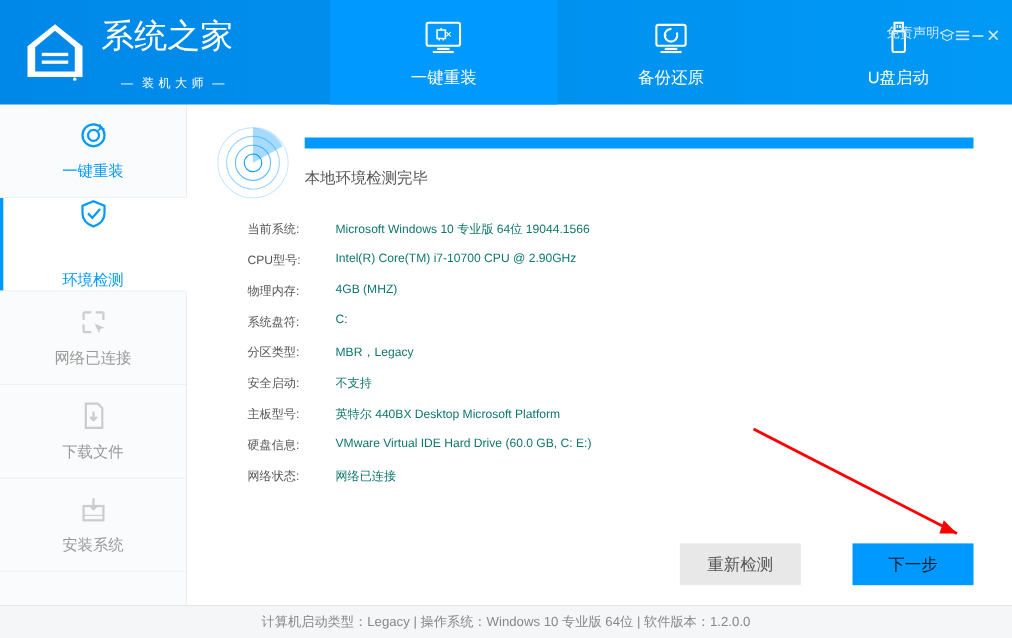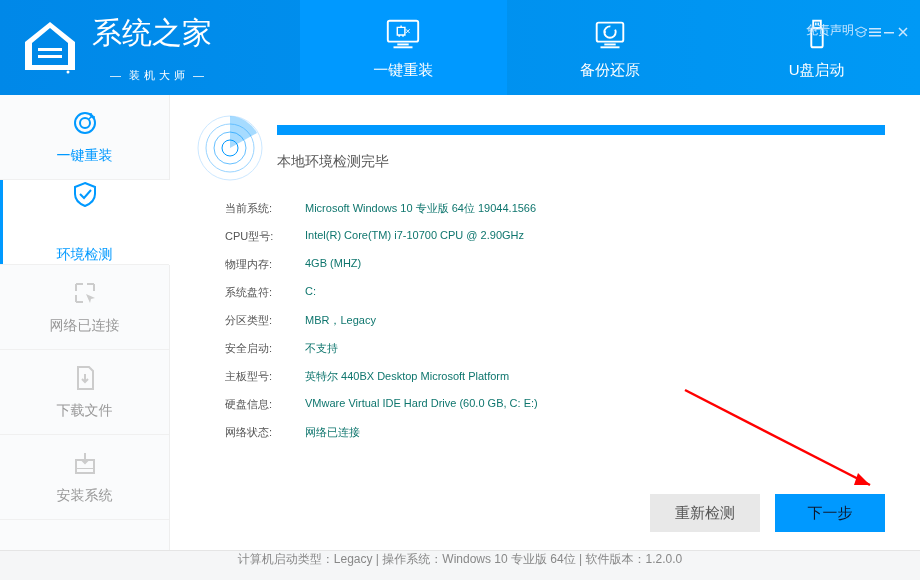"重新检测" .btn { margin-left: none -> 32px }
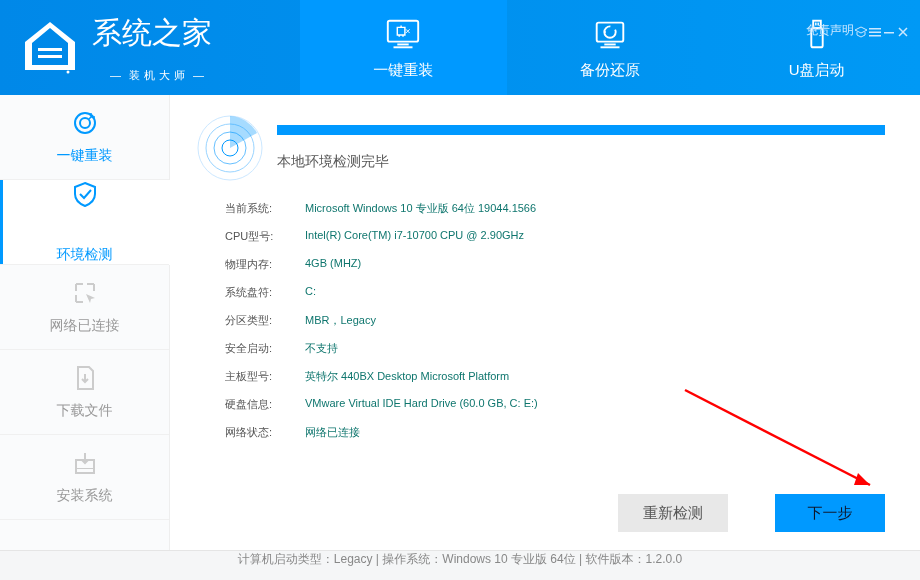"计算机启动类型：Legacy | 操作系统：Windows 10 专业版" .footer { align-items: none -> center }
